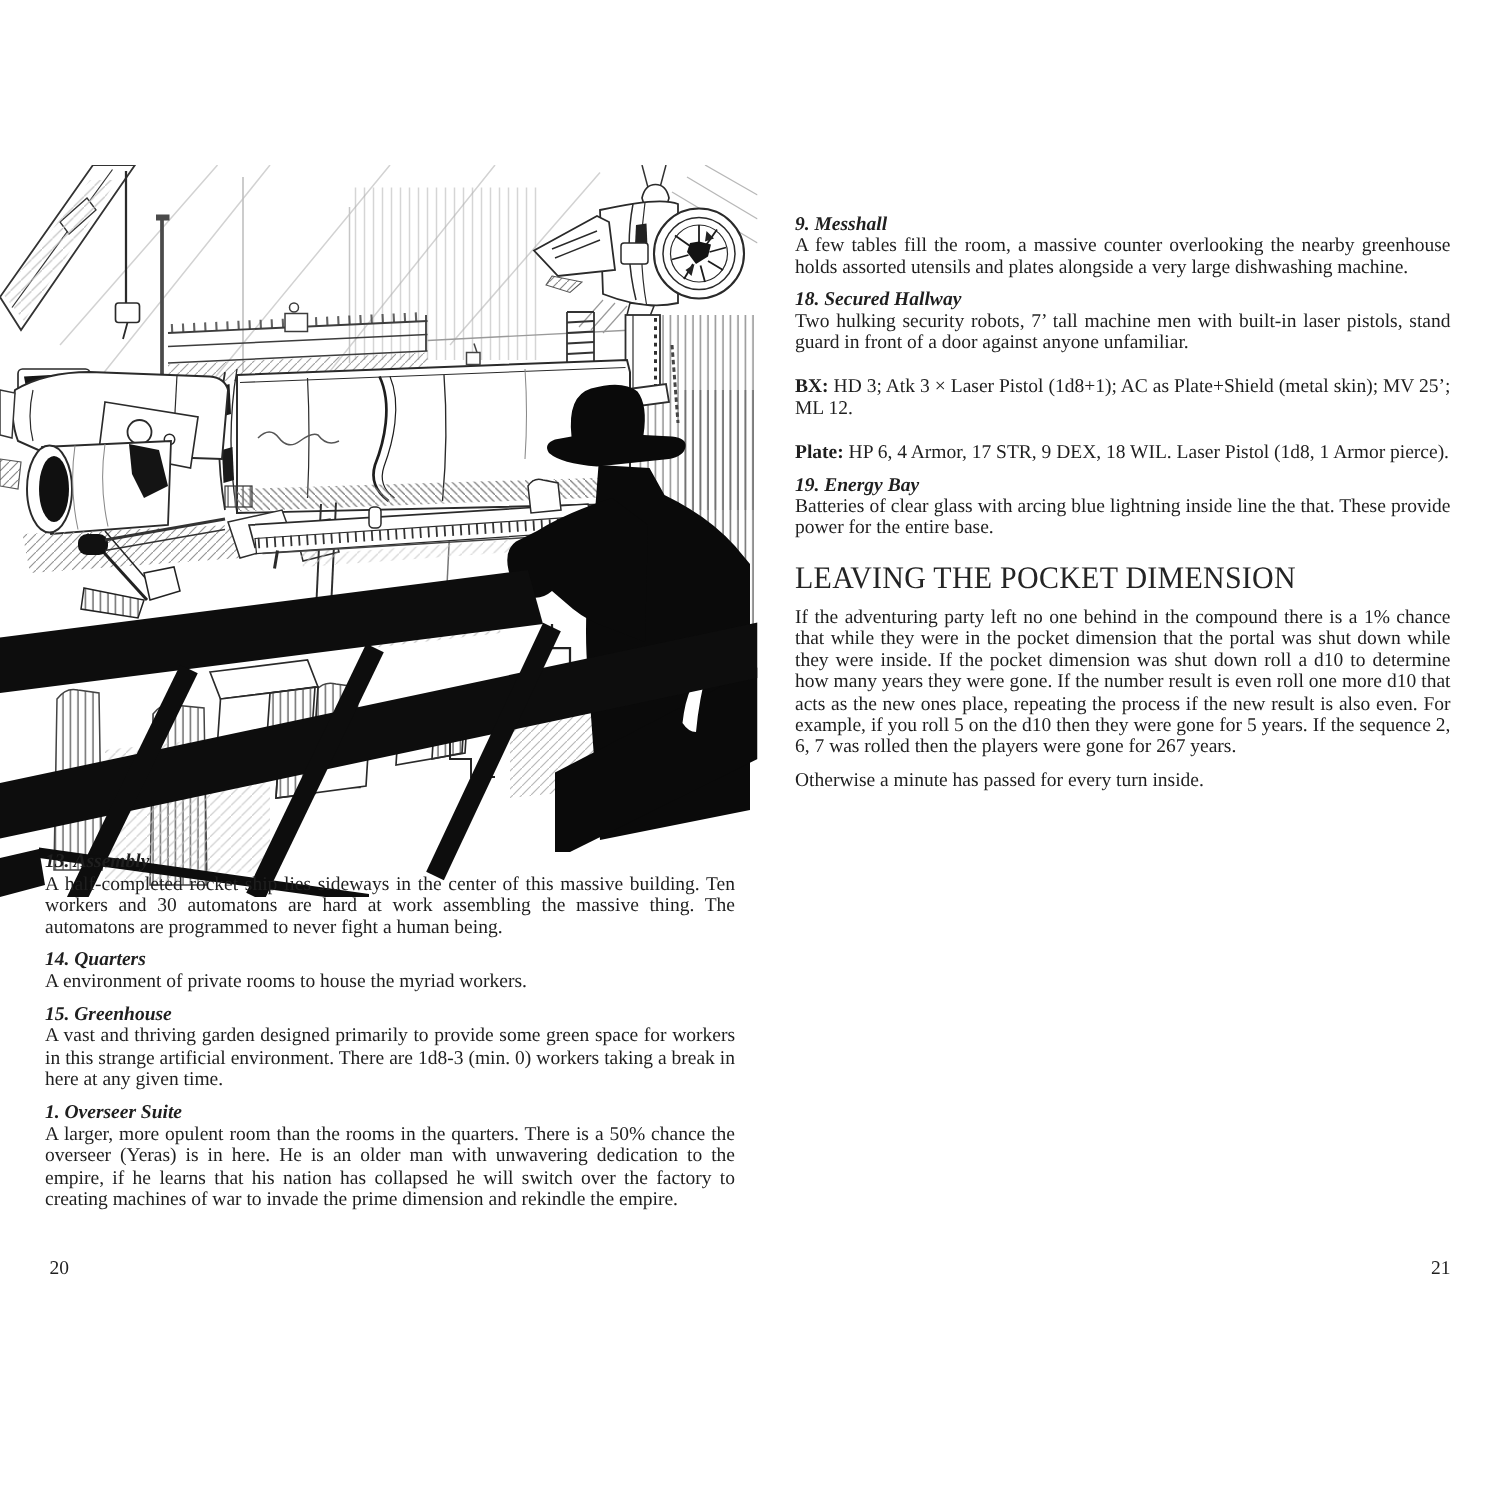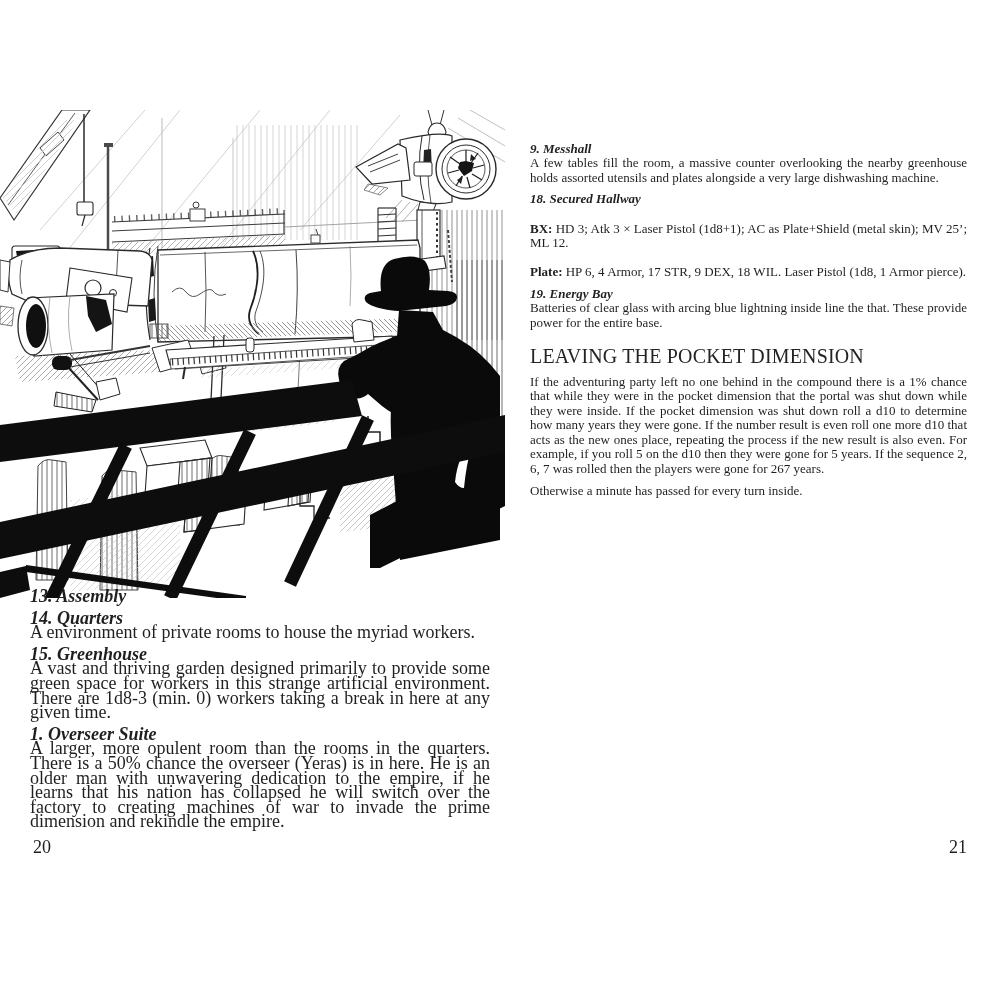"Two hulking security robots, 7’" p { html: none -> <p>Two hulking security robots, 7’ tall machine men with built-in laser pistols, stand guard in front of a door against anyone unfamiliar.</p> }
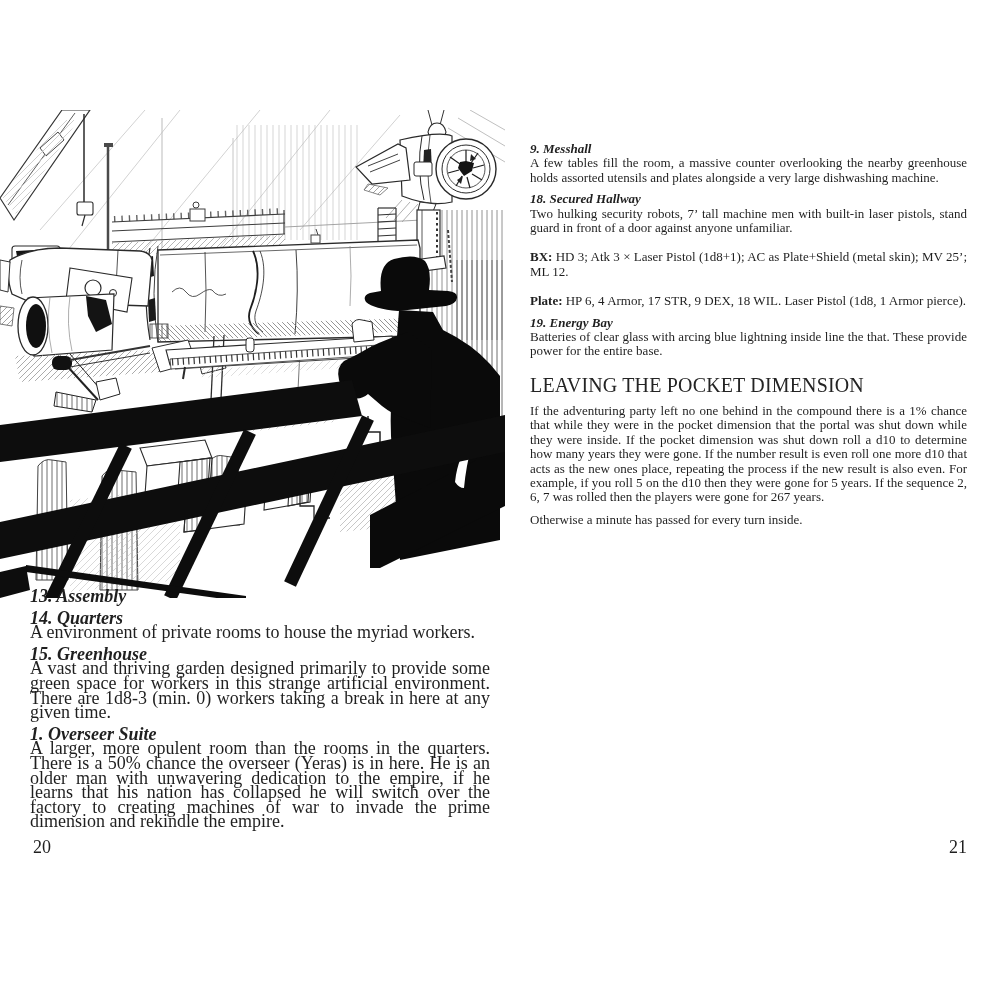"13. Assembly" .col-left { font-size: 18px -> 13px; top: 589px -> 567px }
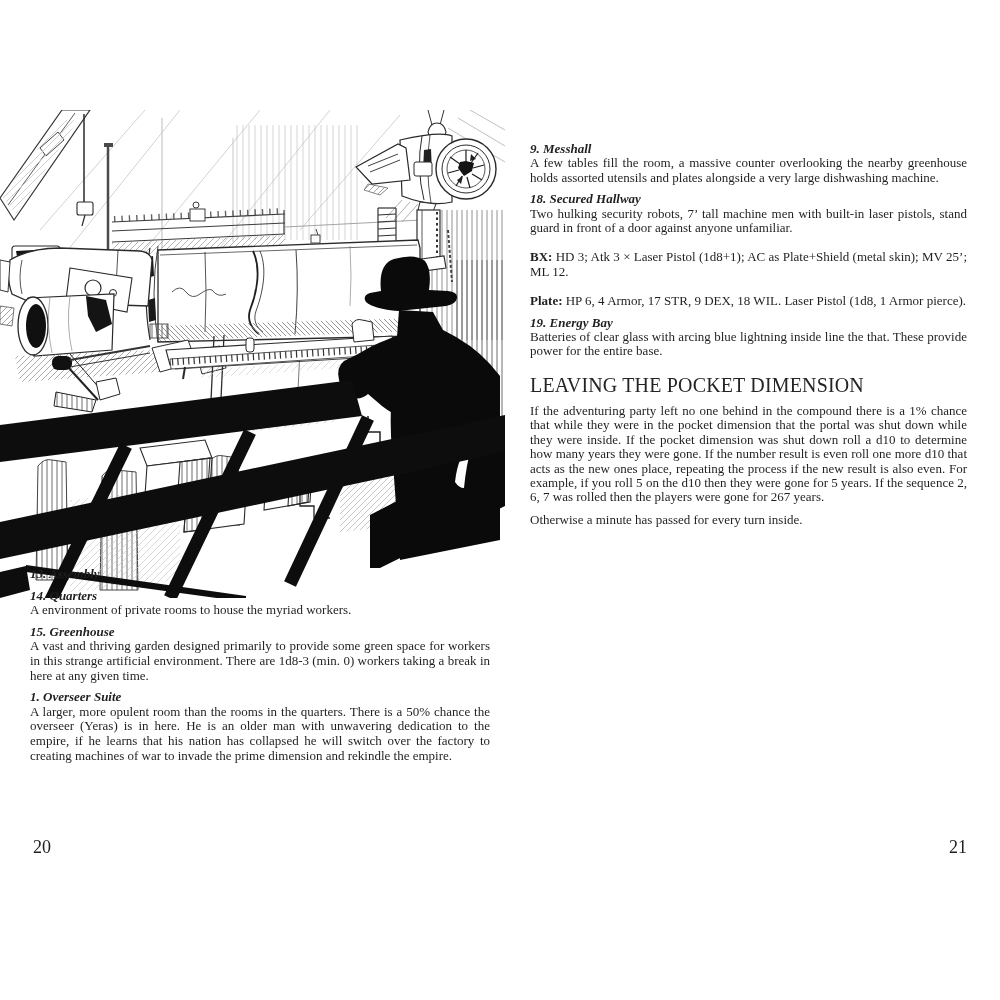"A half-completed rocket ship lies" p { html: none -> <p>A half-completed rocket ship lies sideways in the center of this massive building. Ten workers and 30 automatons are hard at work assembling the massive thing. The automatons are programmed to never fight a human being.</p> }
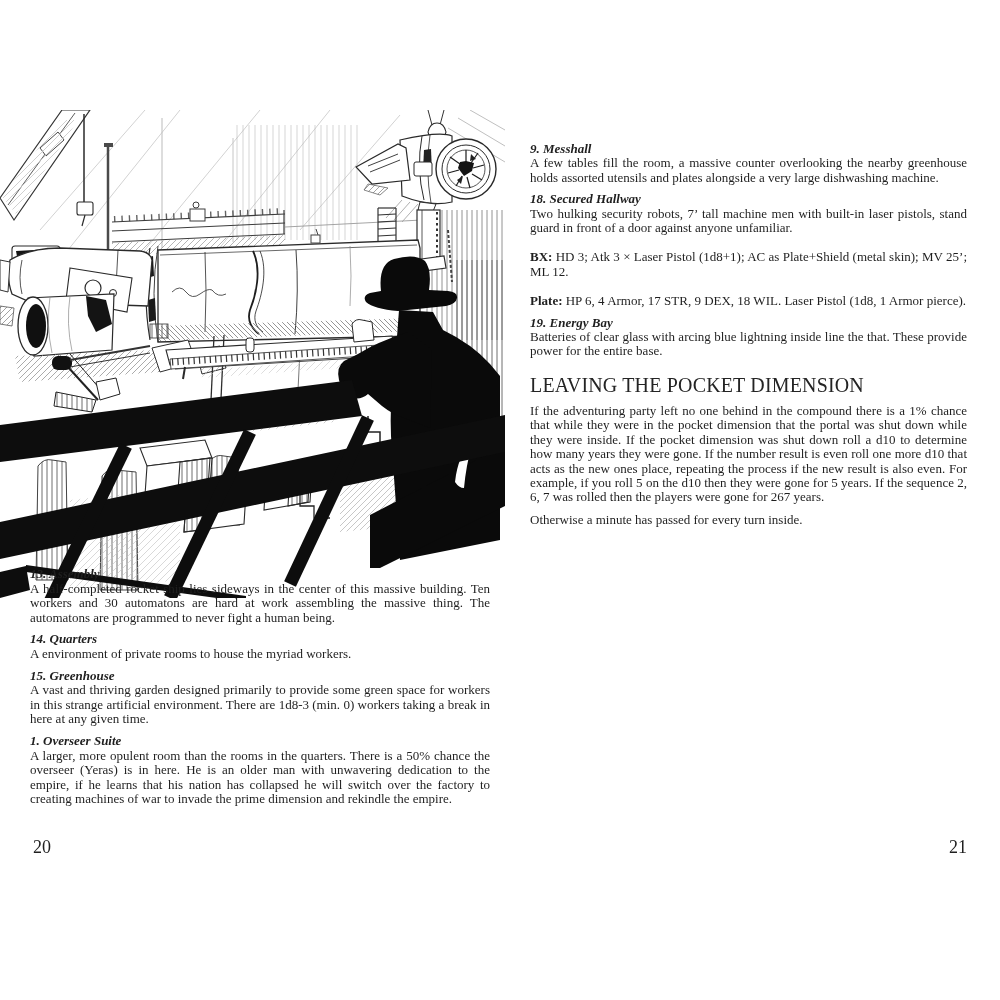"20" .pagenum { font-size: 18px -> 13px }
